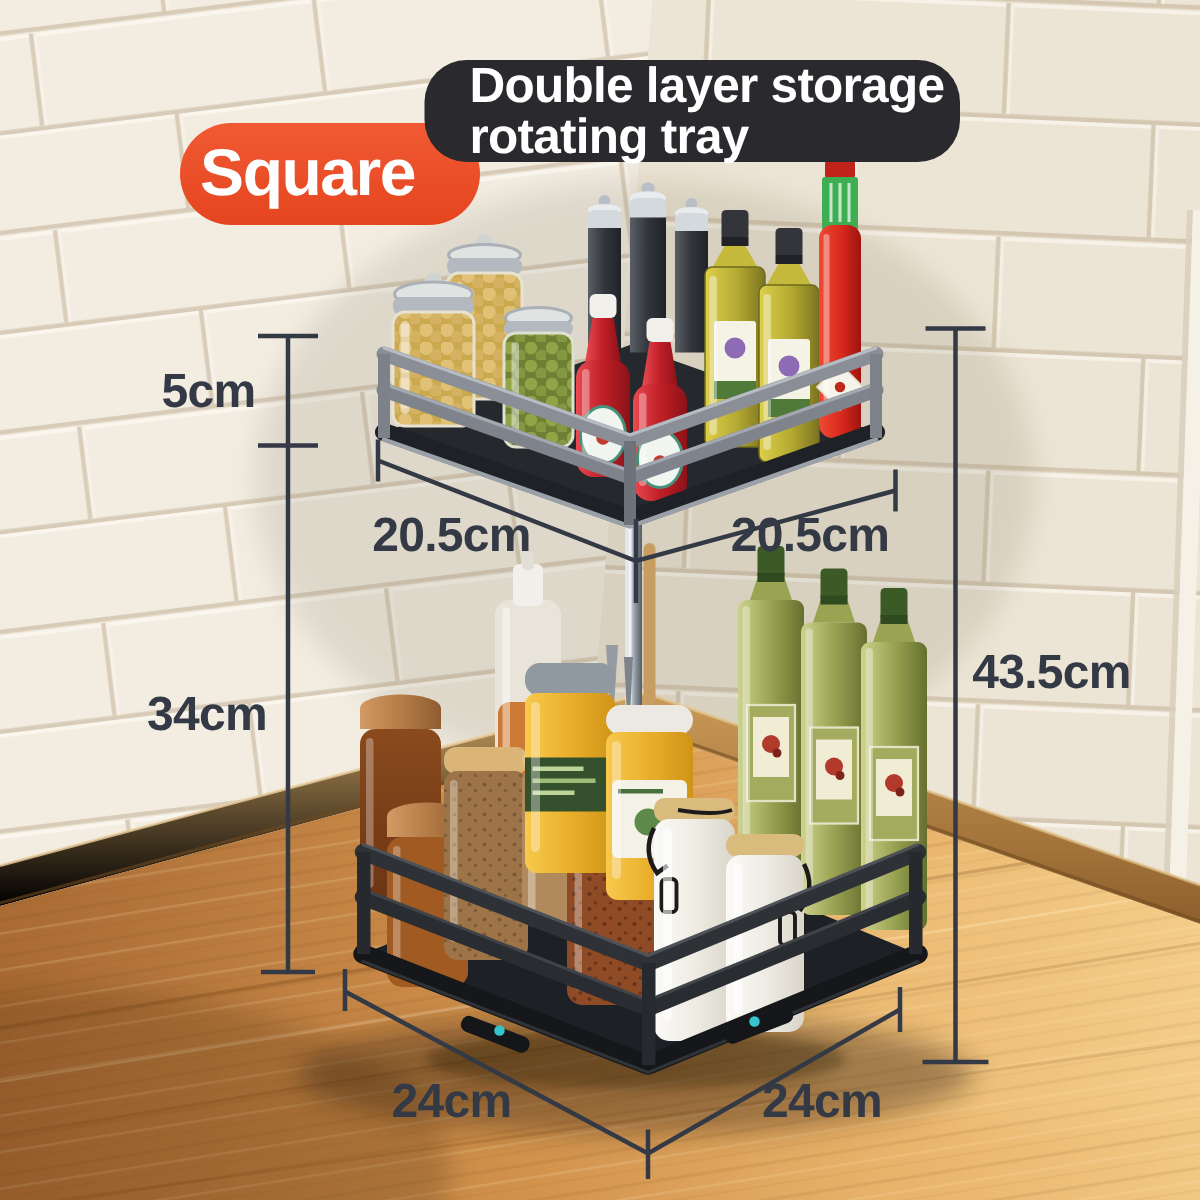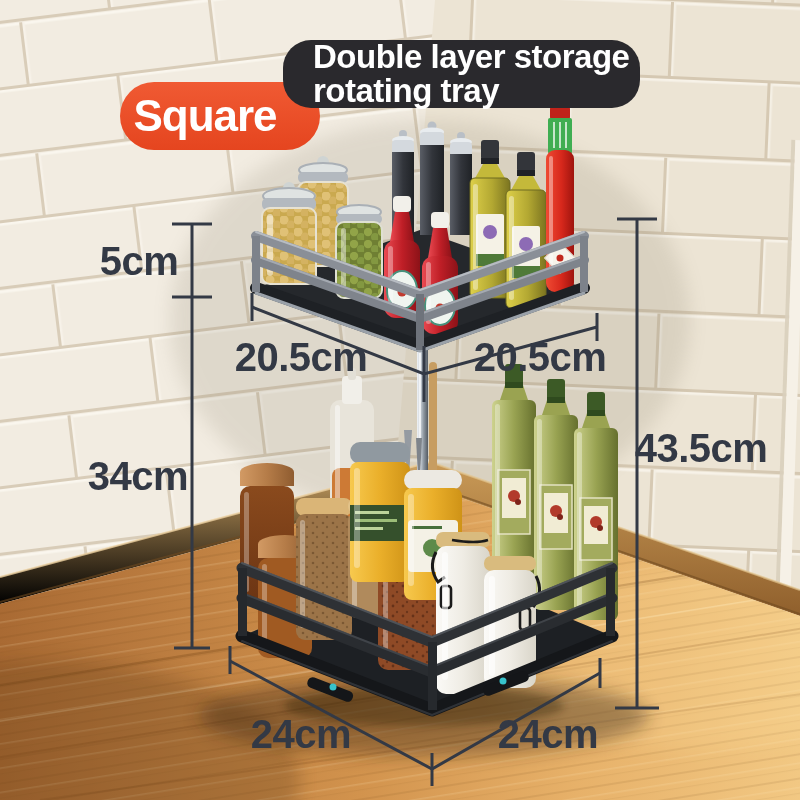"5cm" .dim { font-size: 40px -> 32px }
